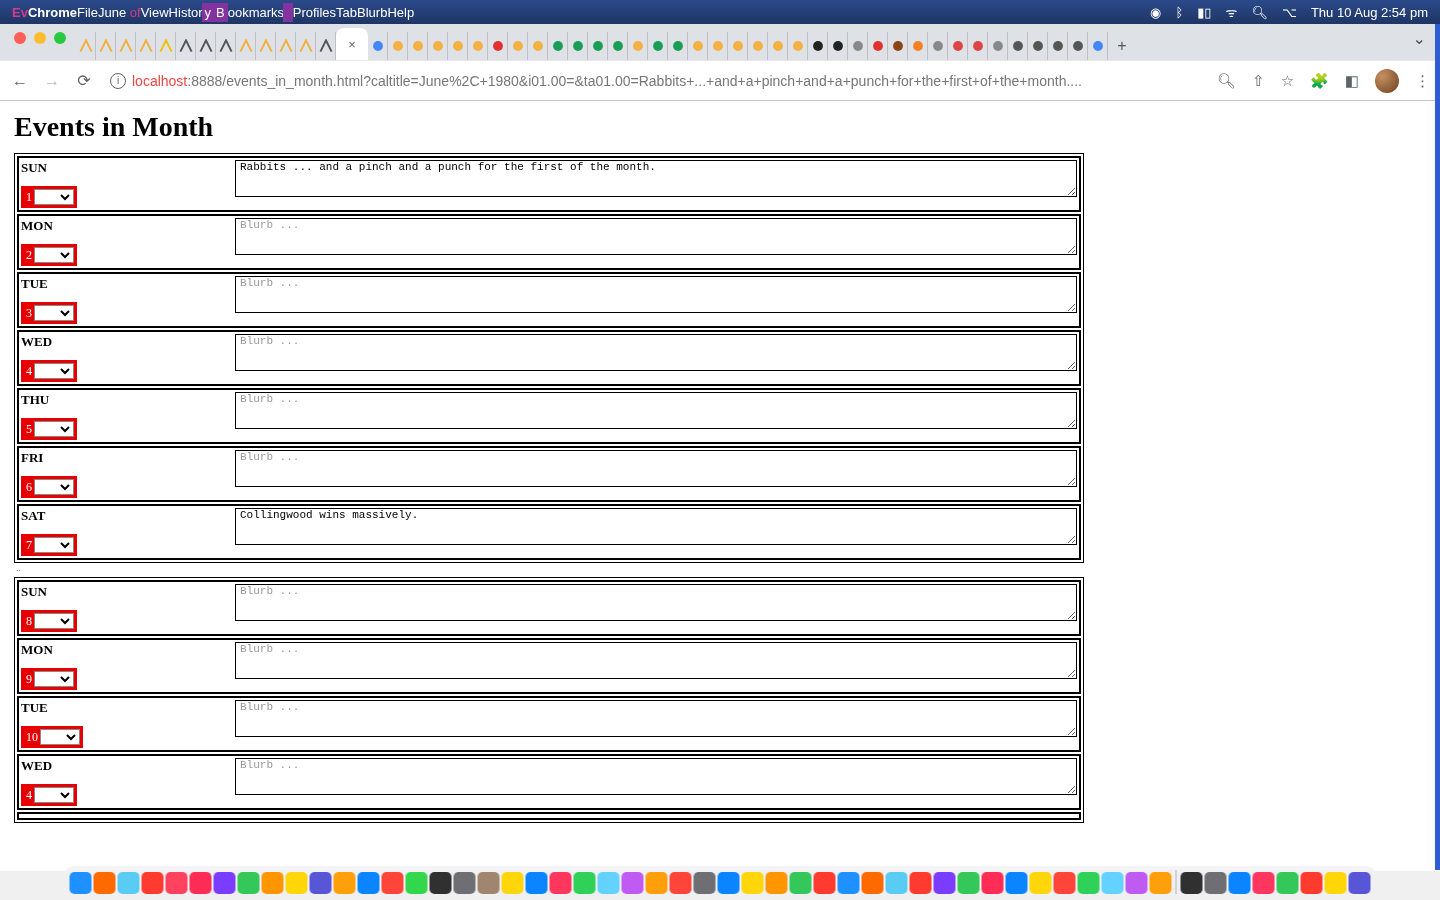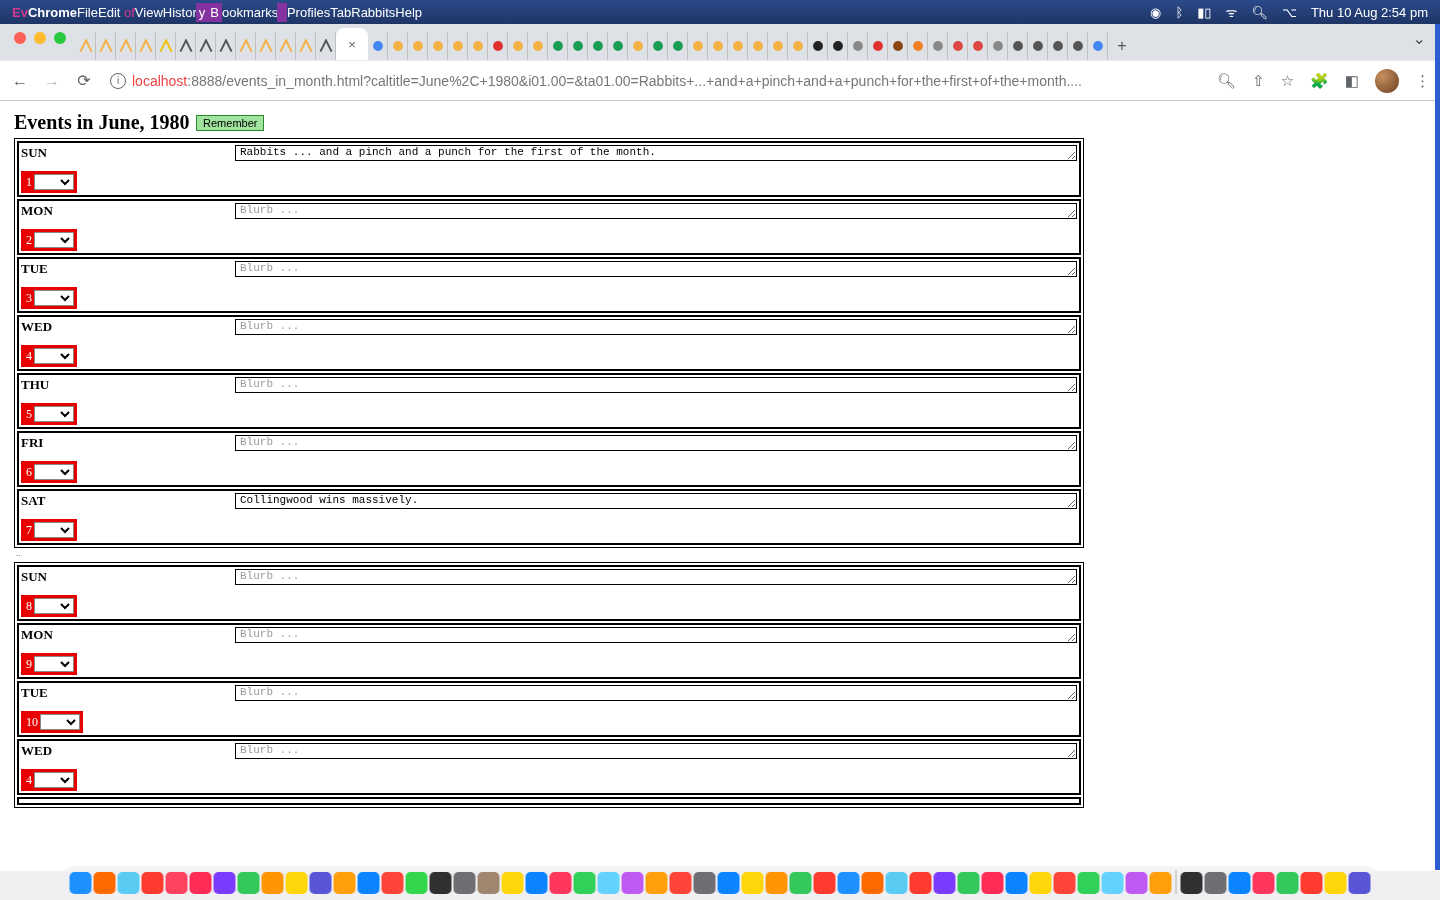"Edit" span { text: Edit -> June }
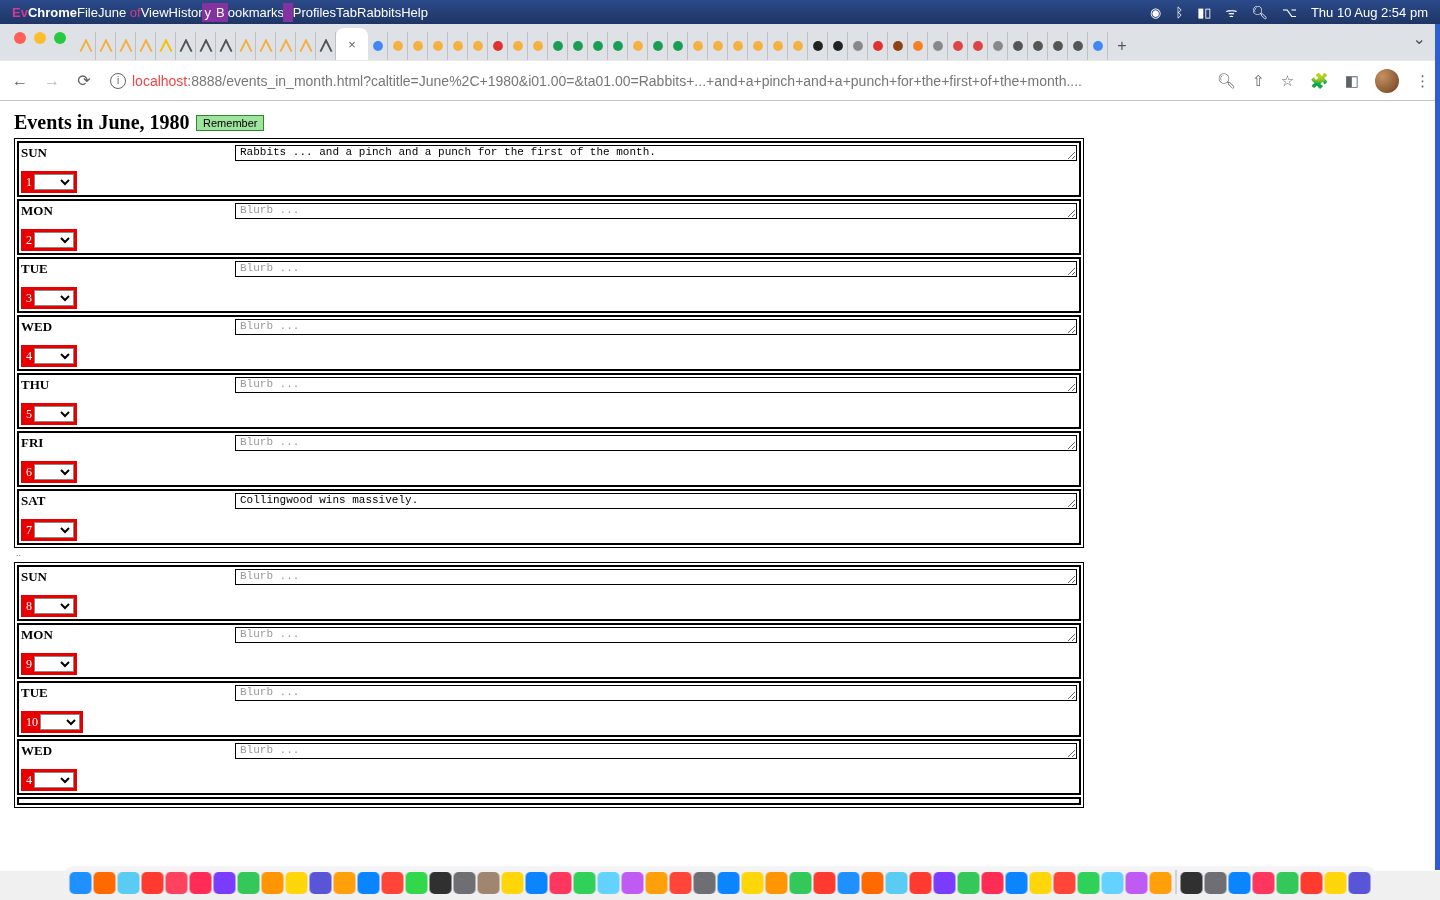"Rabbits" span.menu-item { text: Rabbits -> Blurb }
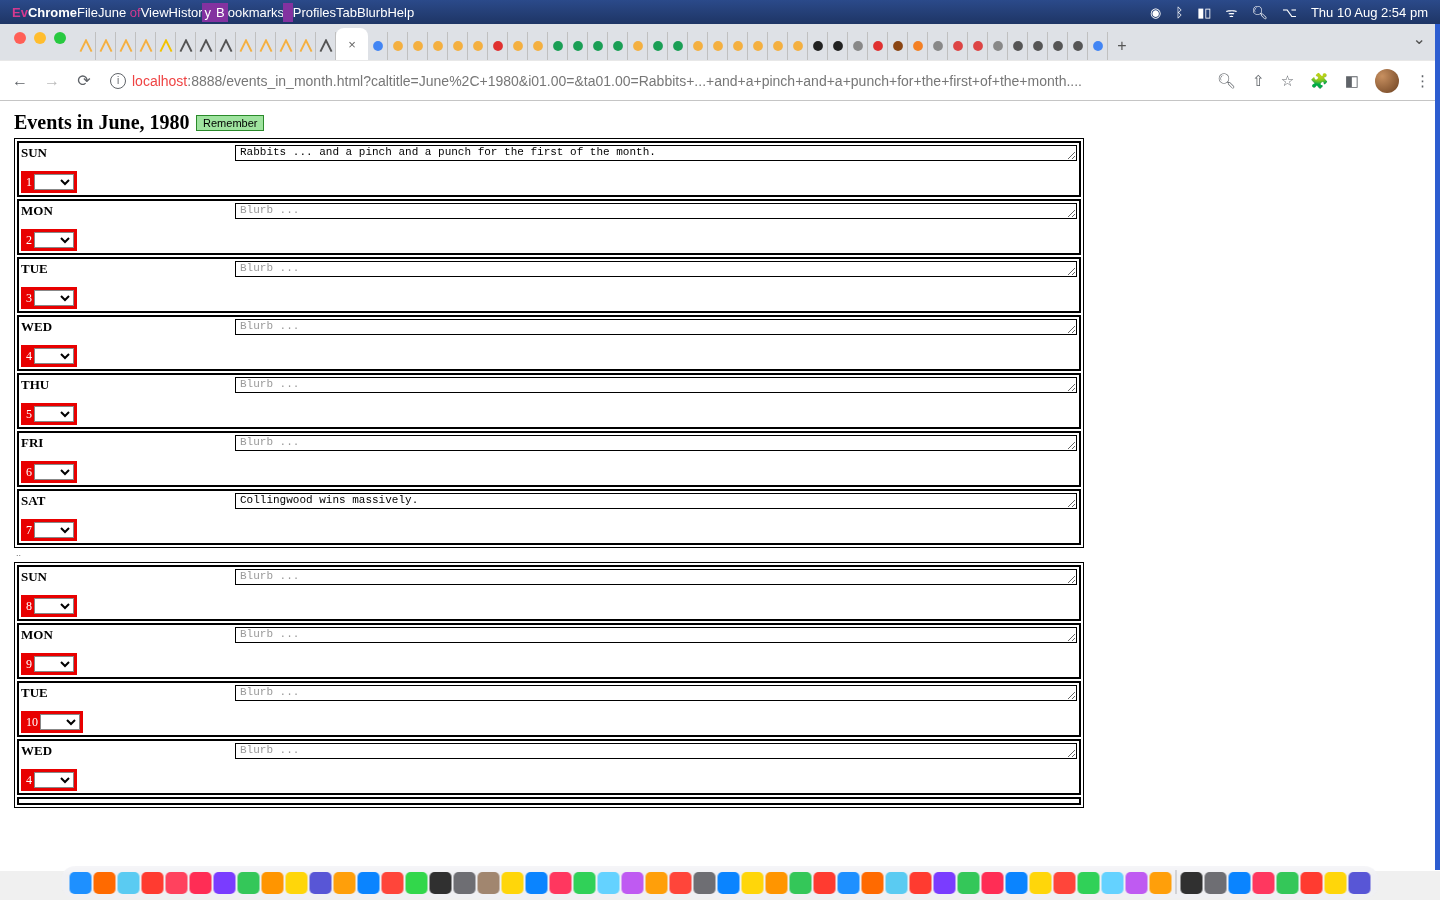"Events in Month" h1 { html: none -> <h1>Events in Month</h1> }
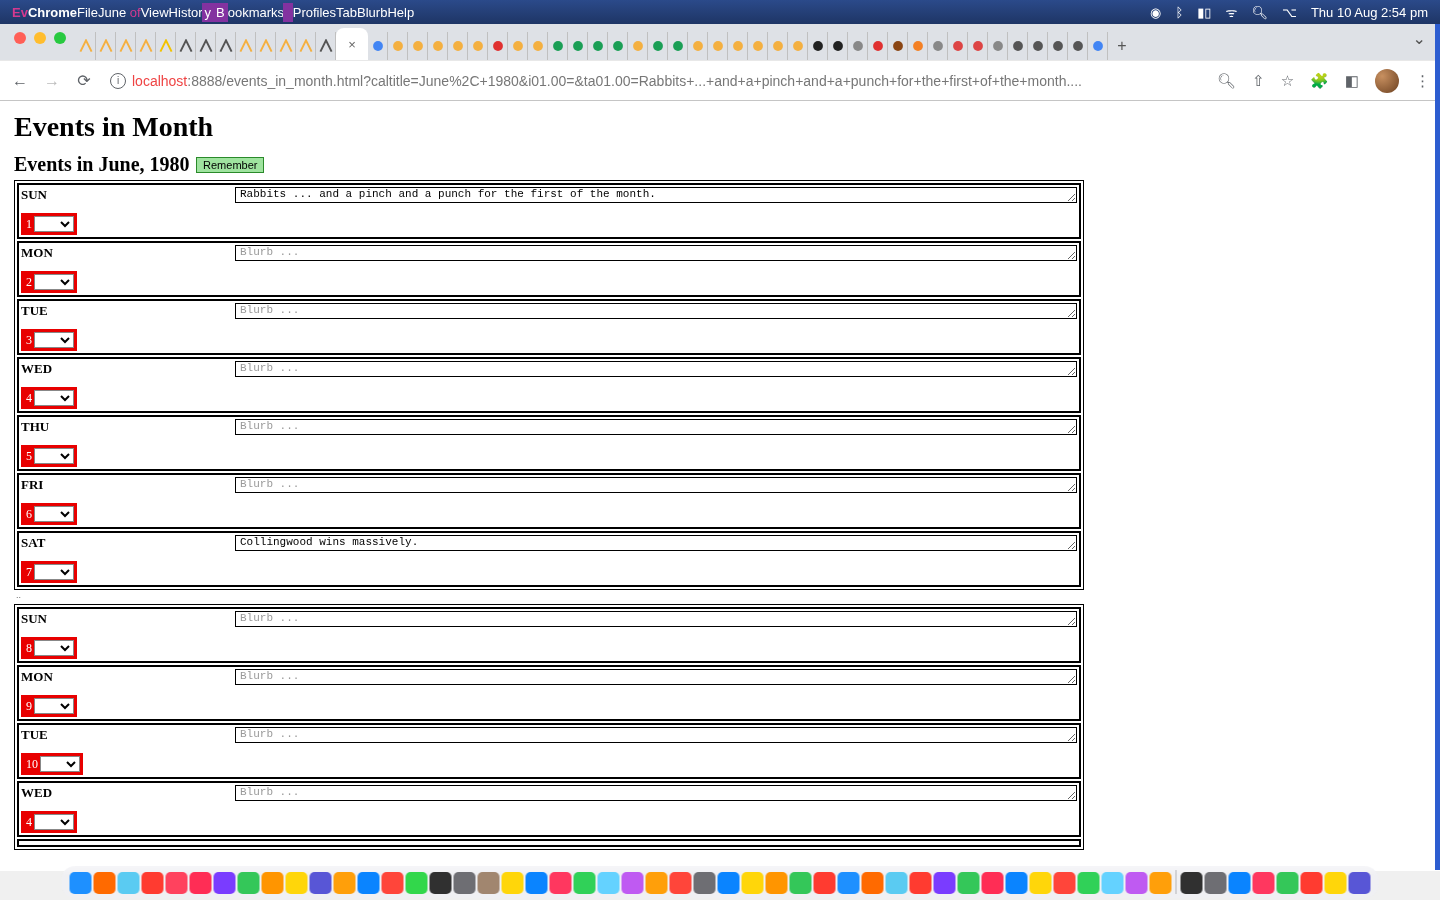"Events in June, 1980 Remember" div { html: <div> <h2>Events in June, 1980</h2> <span>Remember</span> </div> -> none }
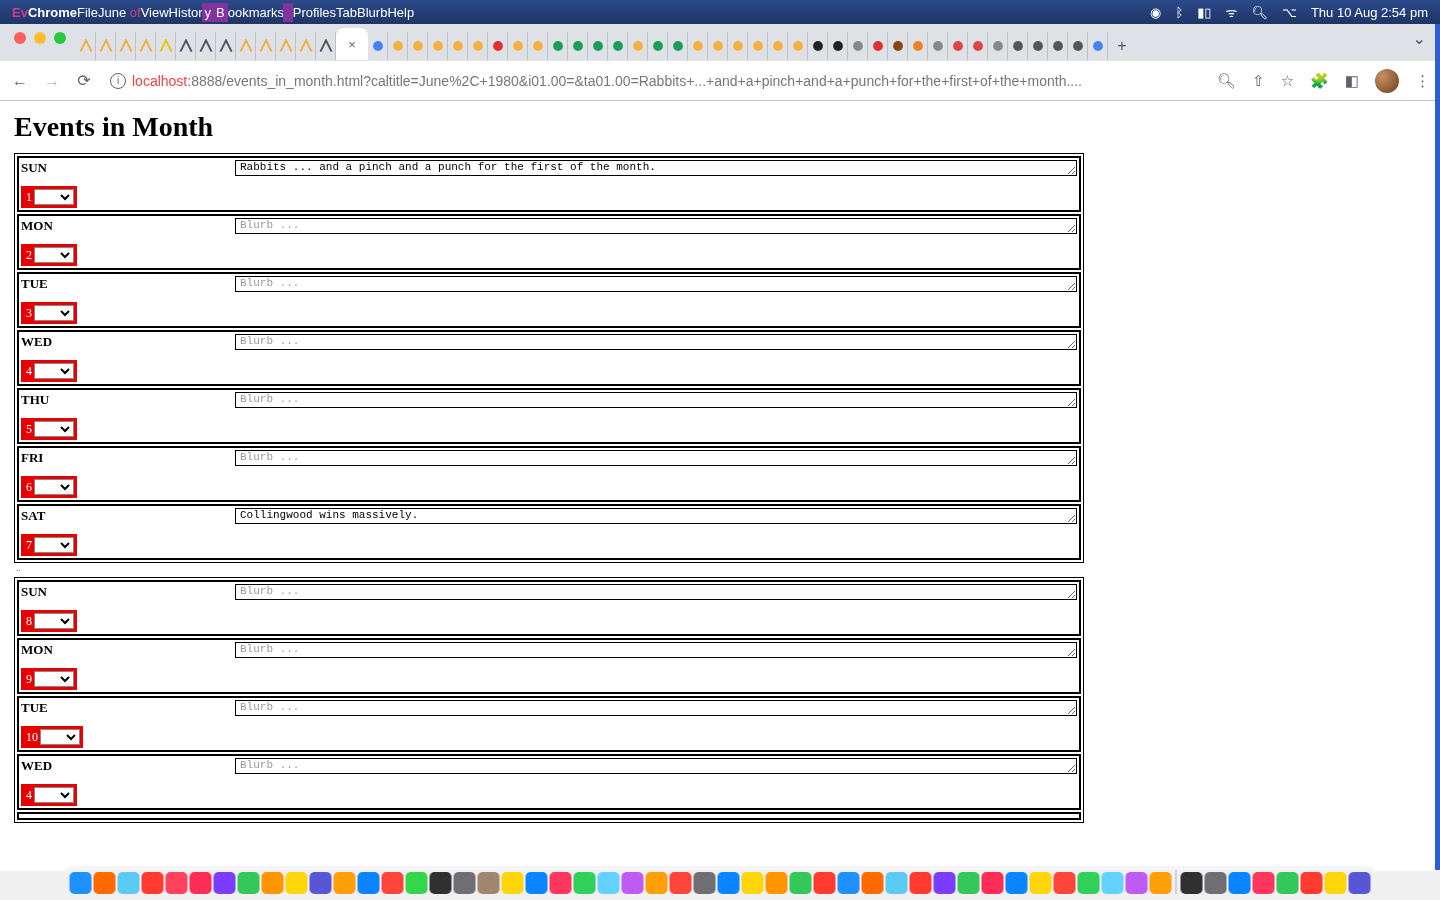"Rabbits ... and a pinch" .day-right textarea { height: 16px -> 37px }
